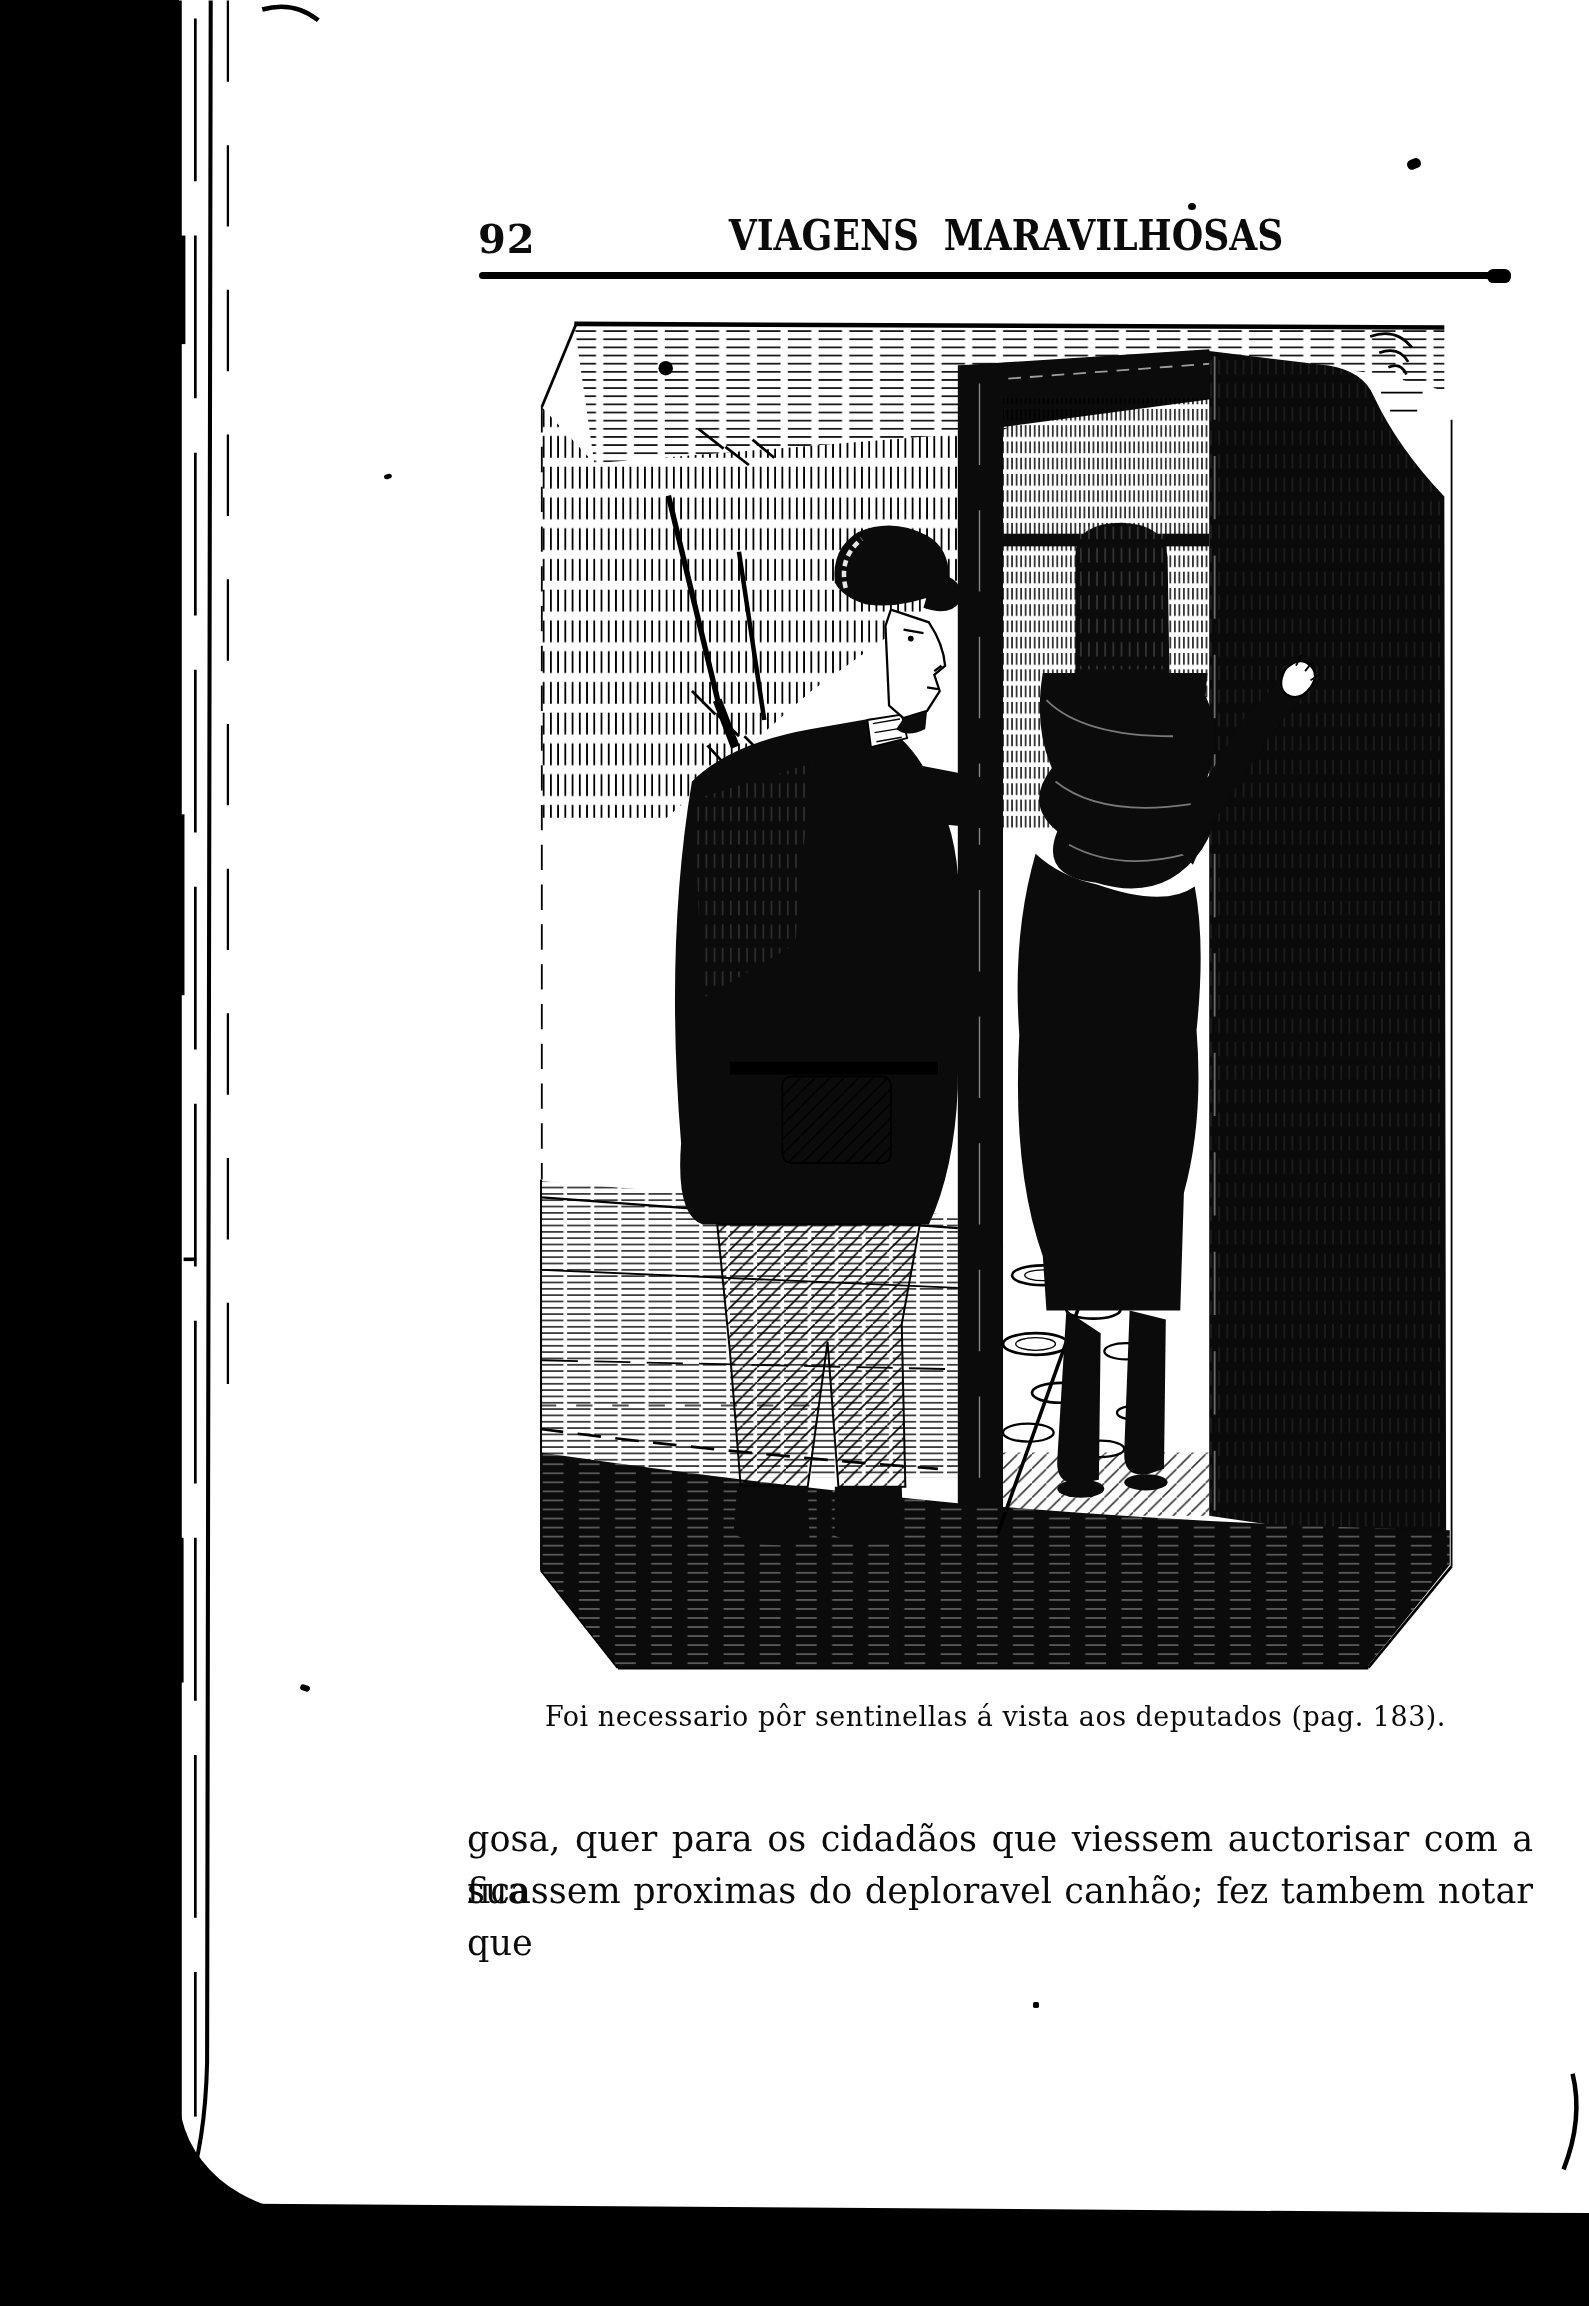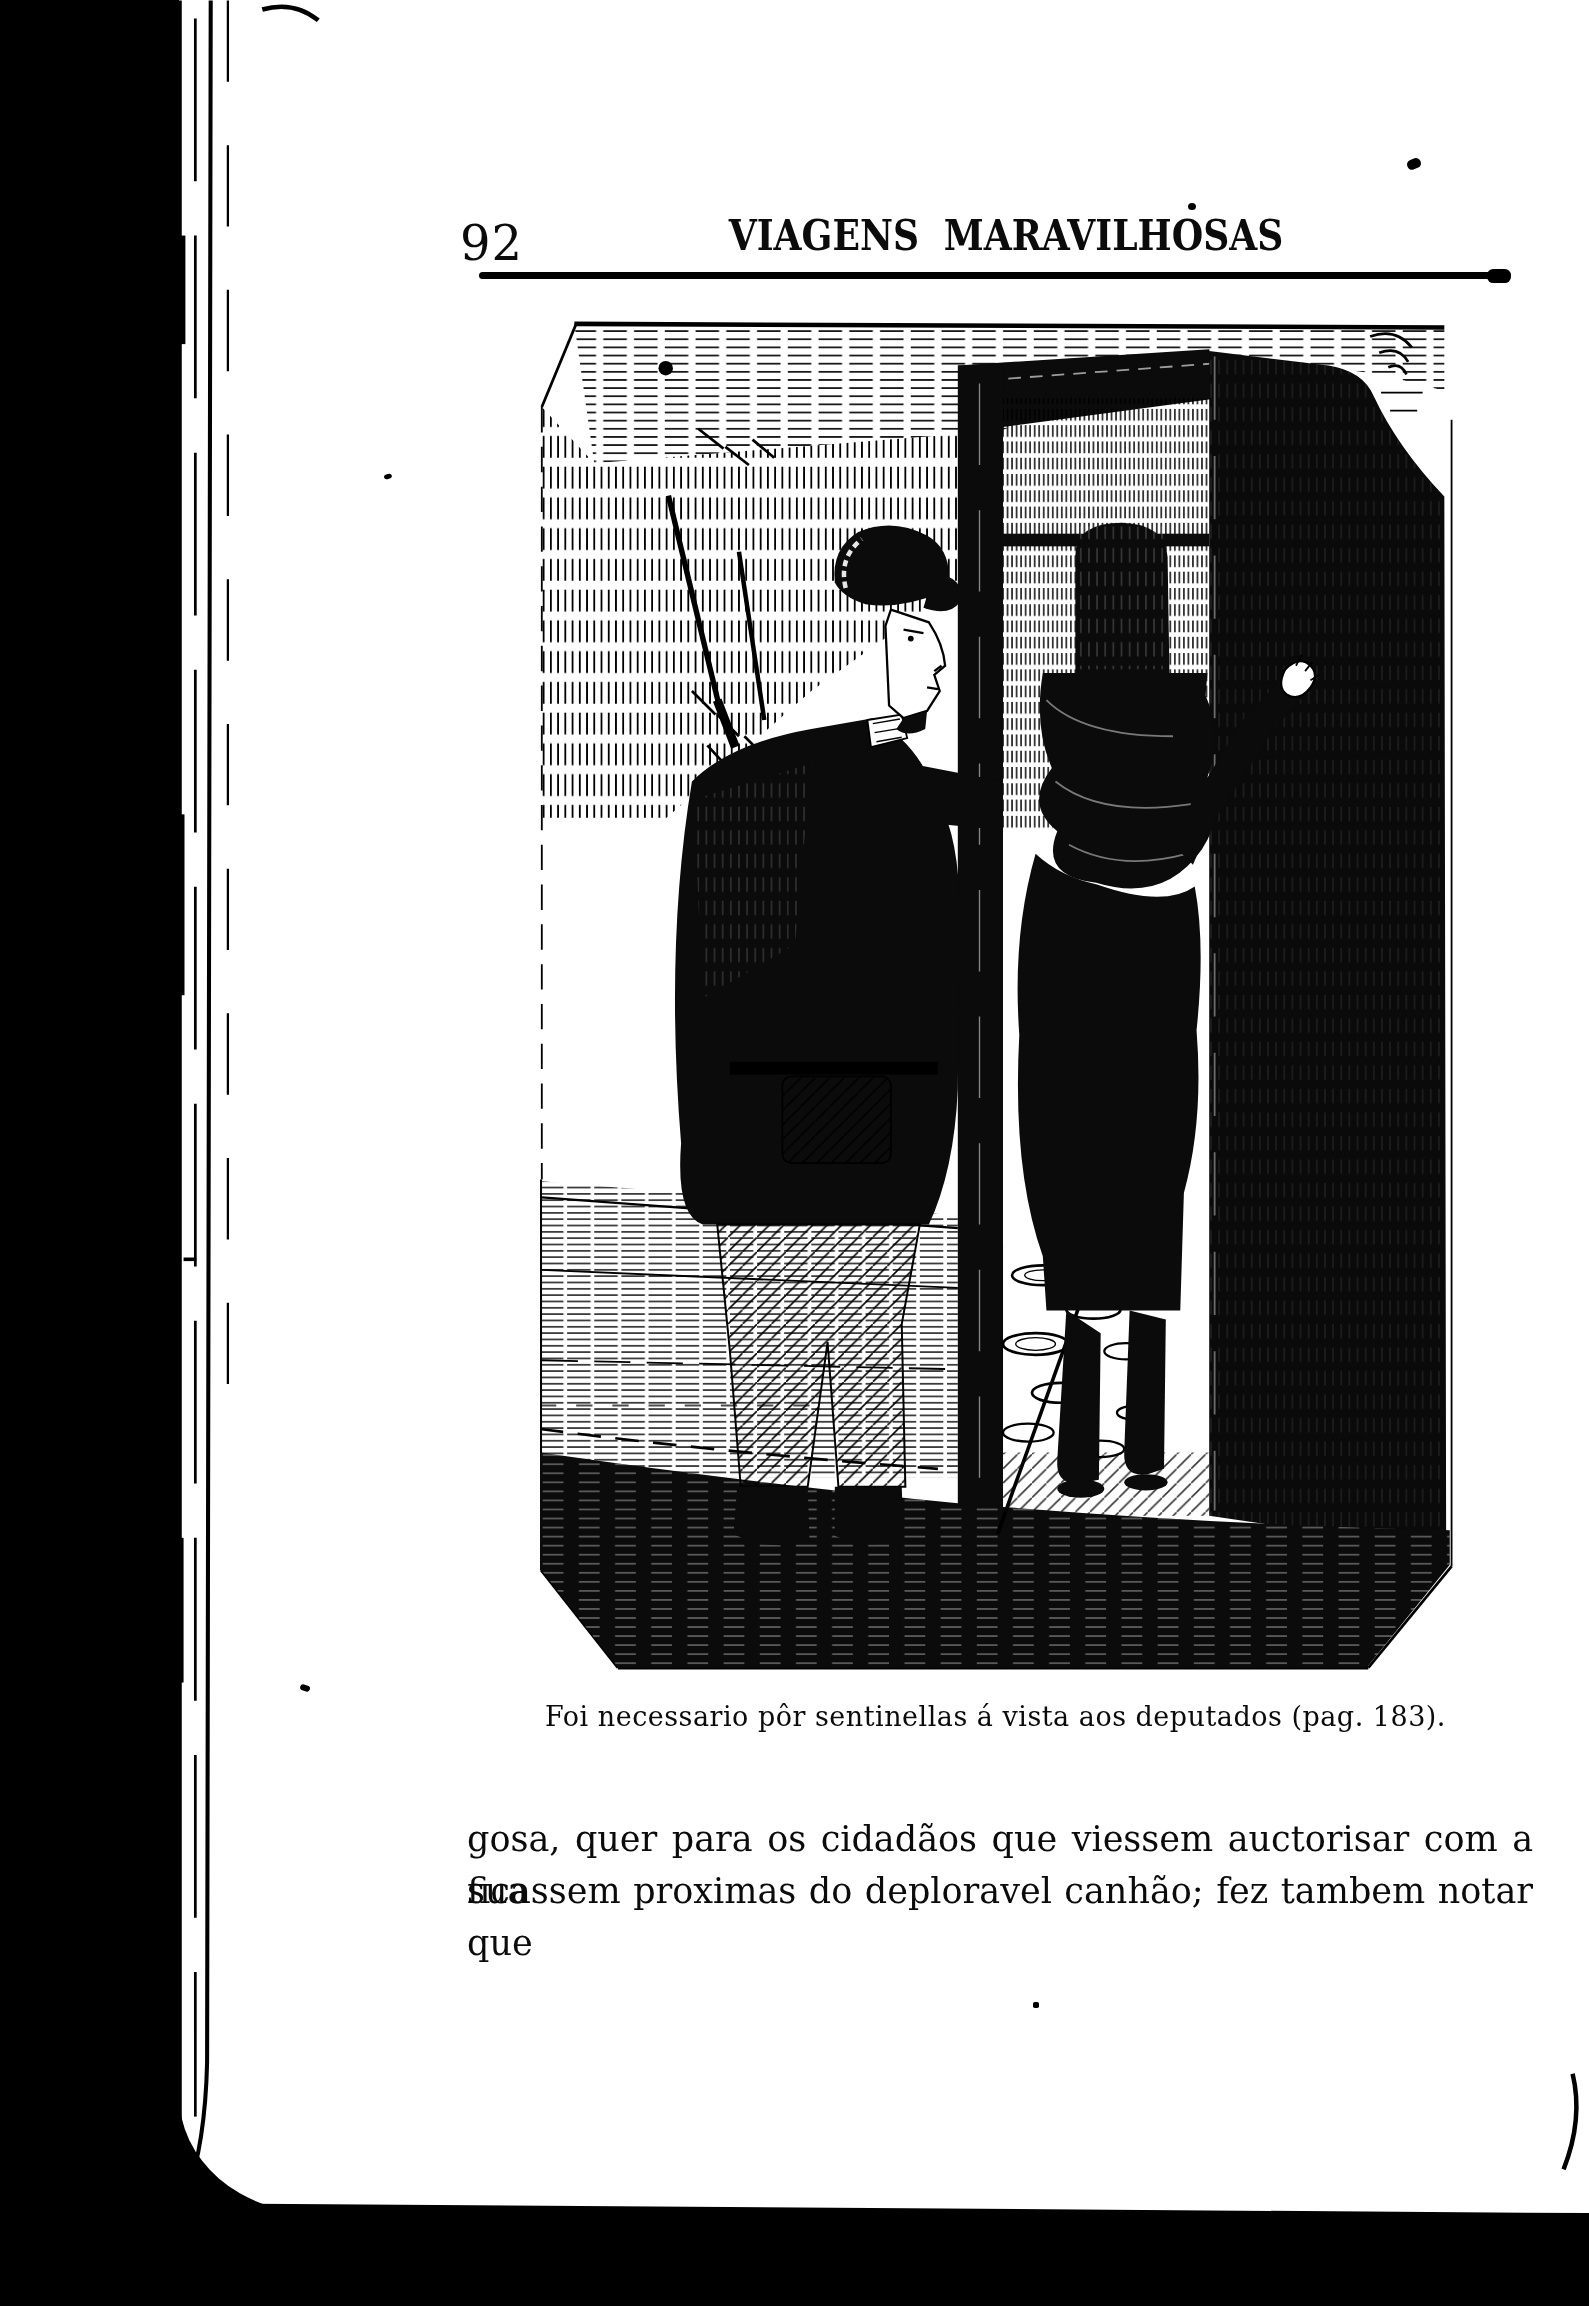"92" .pagenum { font-size: 48px -> 40px; font-weight: 400 -> 700; left: 460px -> 478px }
